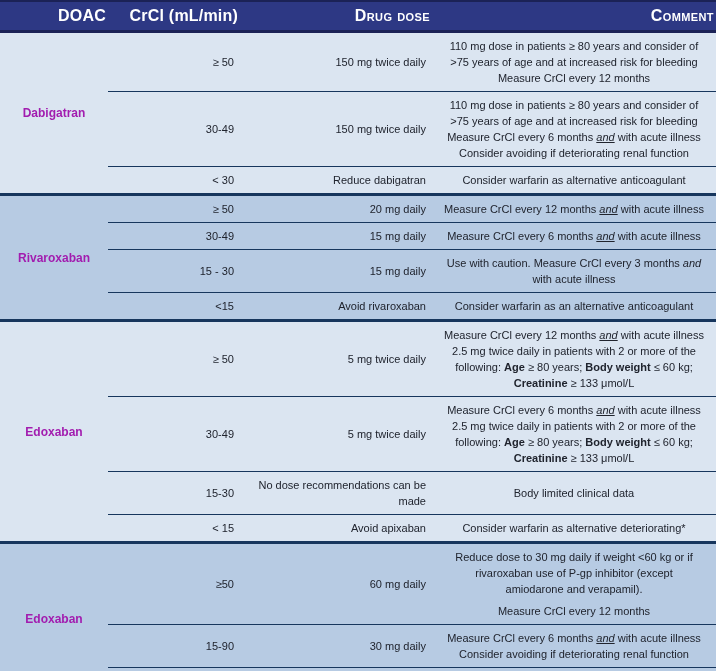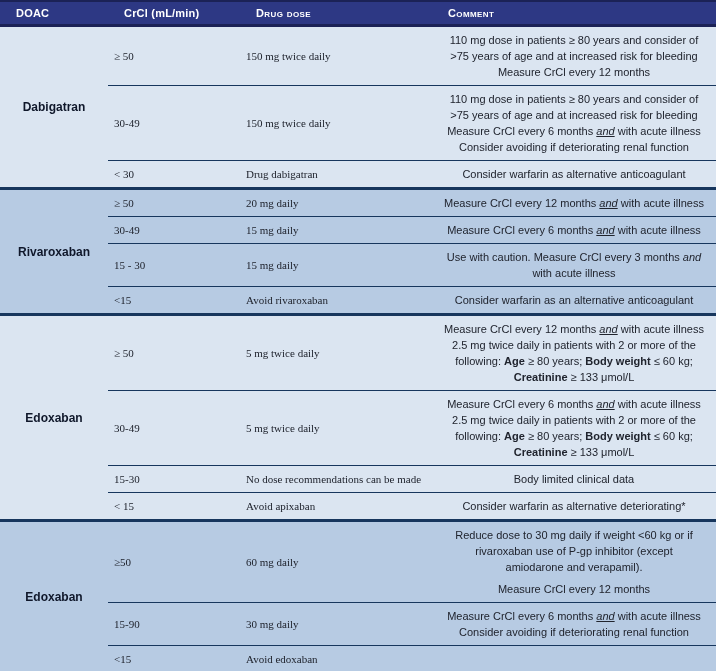"DOAC" thead th { font-size: 11px -> 16px; padding: 5px 16px -> 5px 2px; text-align: left -> right }
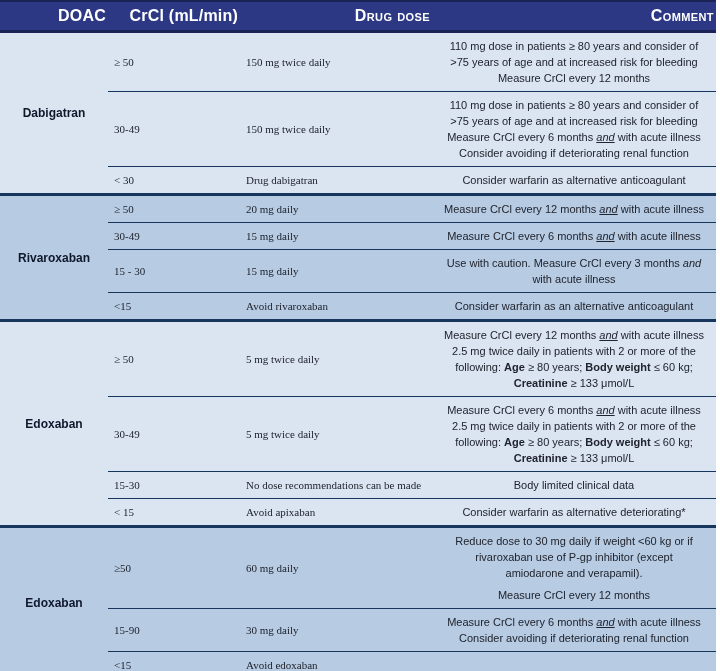"≥ 50" td.crcl-cell,td.dose-cell { font-family: Liberation Serif, serif -> none; text-align: left -> right }
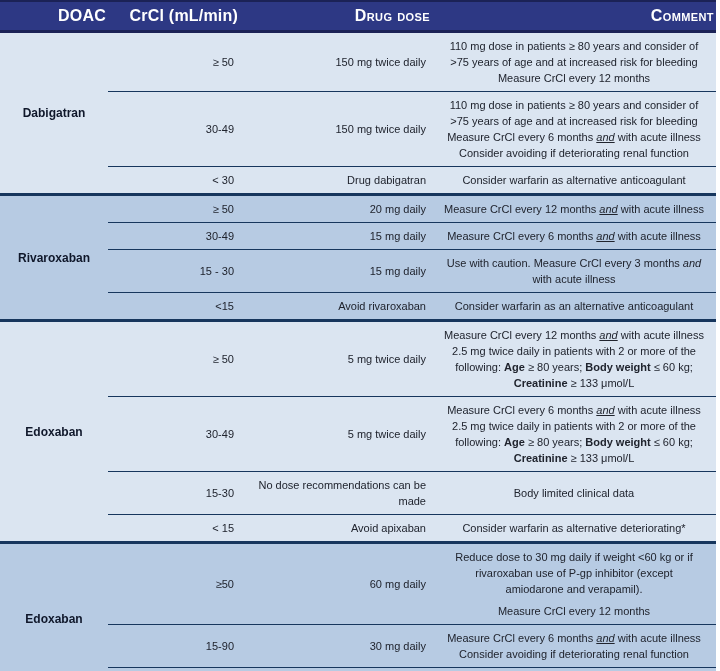"Dabigatran" td.doac-cell { color: #0f172a -> #a21caf }
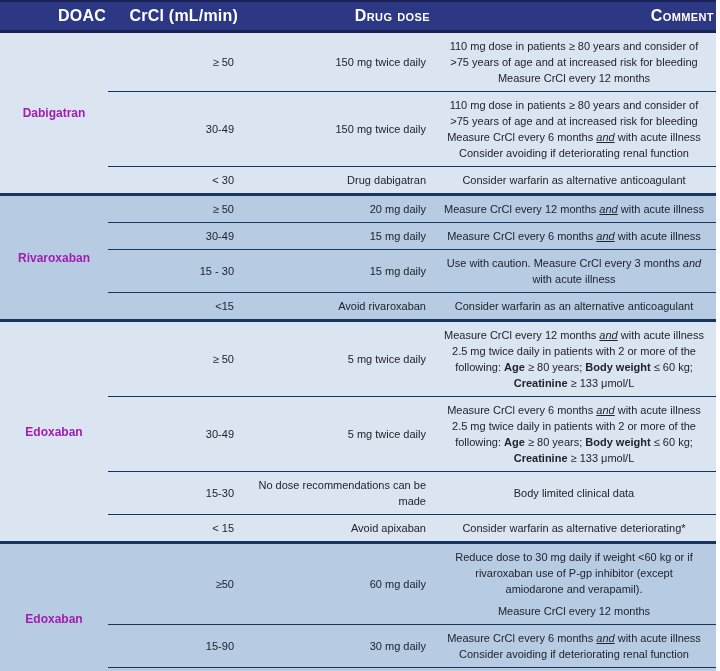"Drug dabigatran" td.dose-cell { text: Drug -> Reduce }
